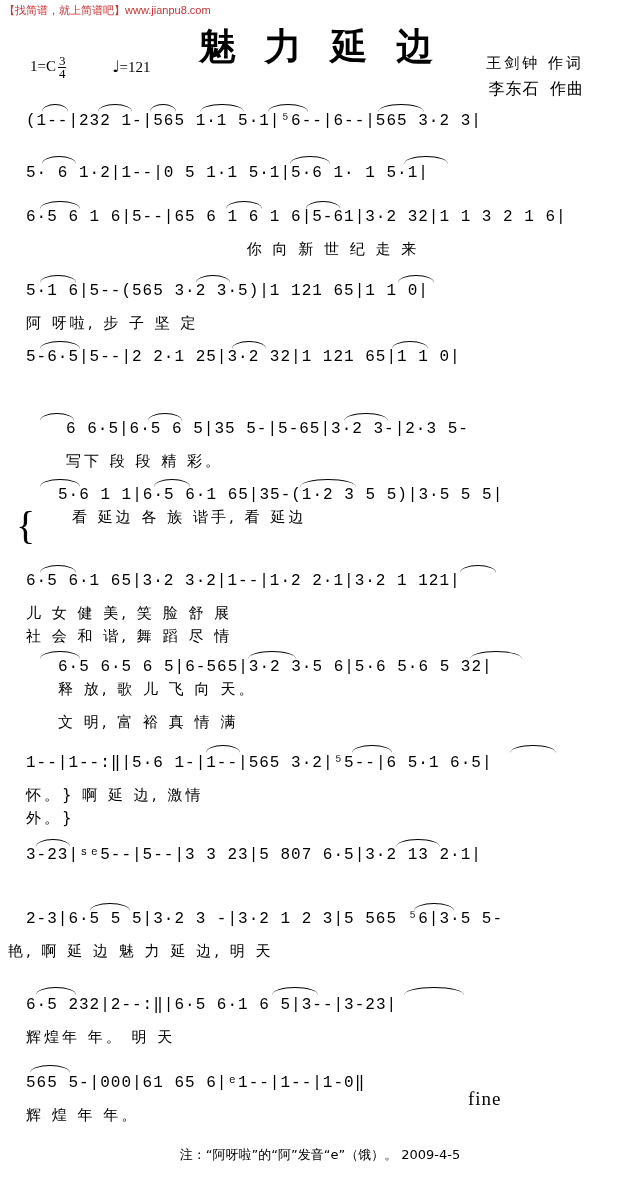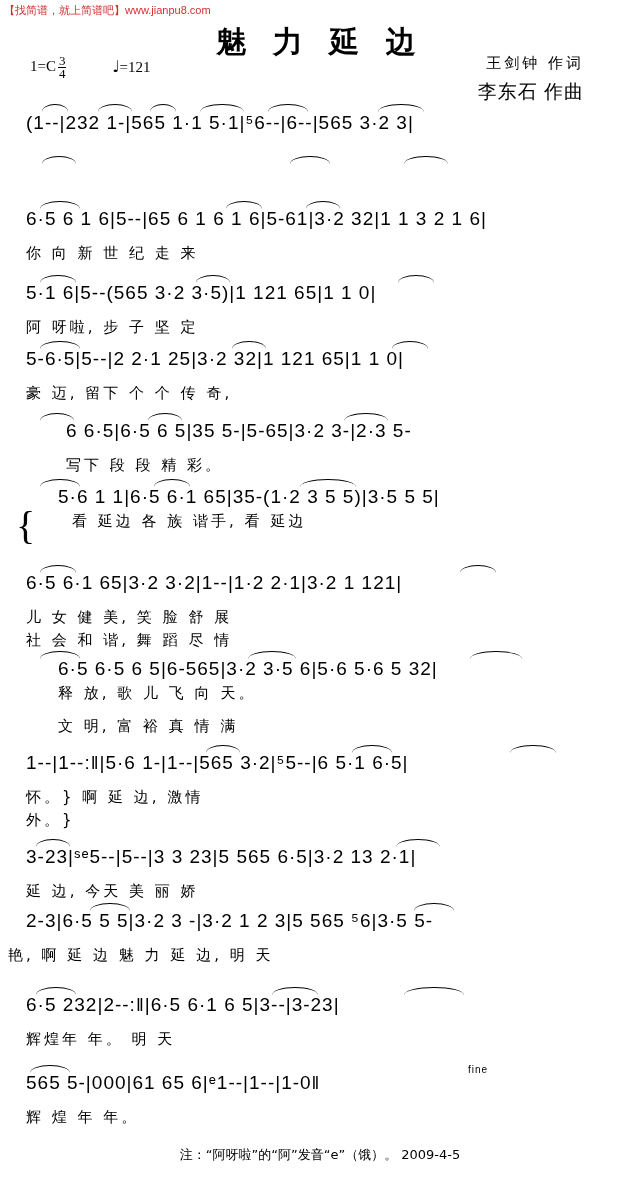"魅 力 延 边" .title { font-size: 30px -> 37px }
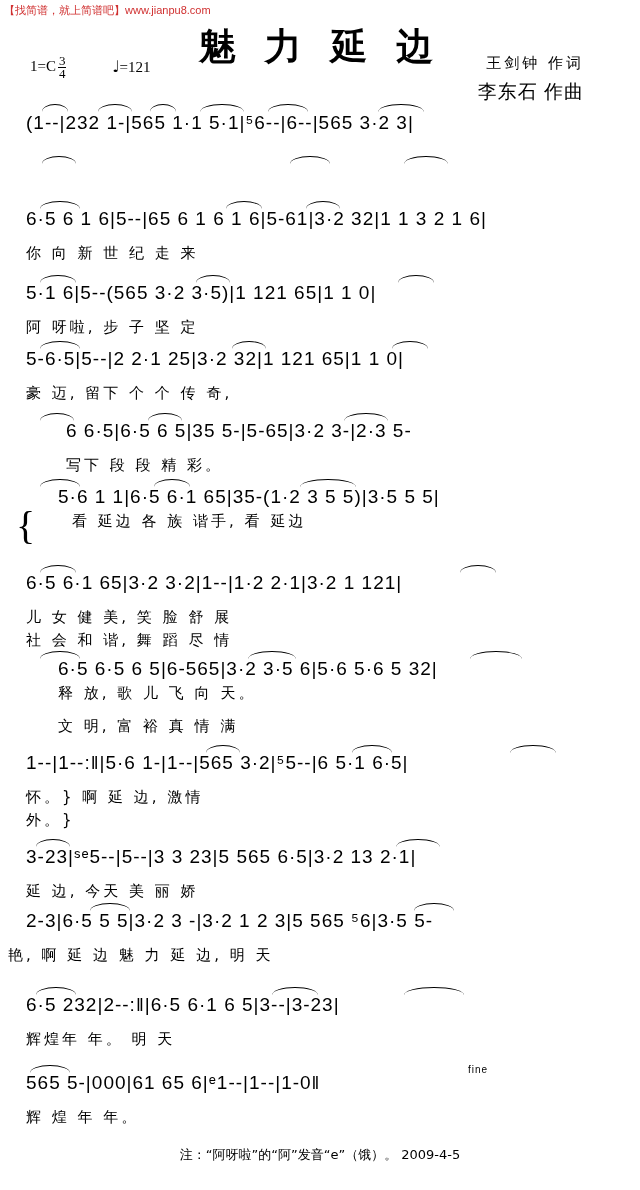"李东石 作曲" .music { font-family: Liberation Sans, sans-serif -> Liberation Mono, monospace; font-size: 19px -> 16px }
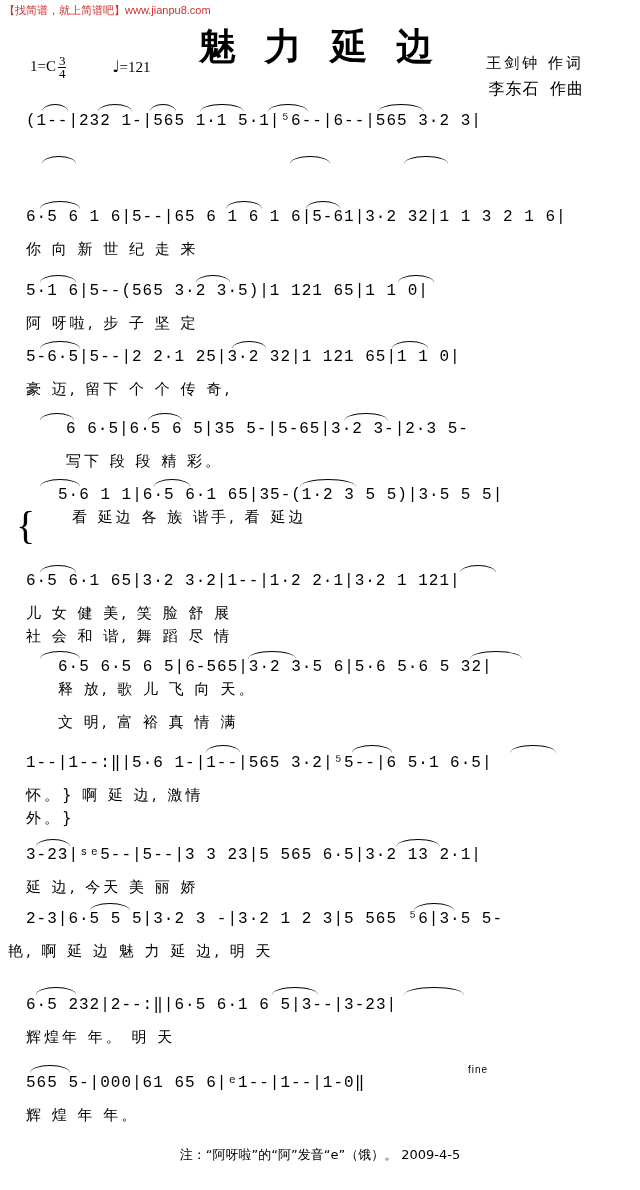"5· 6 1·2|1--|0 5 1·1" div.row { html: none -> <div> <div>5· 6 1·2|1--|0 5 1·1 5·1|5·6 1· 1 5·1|</div> </div> }
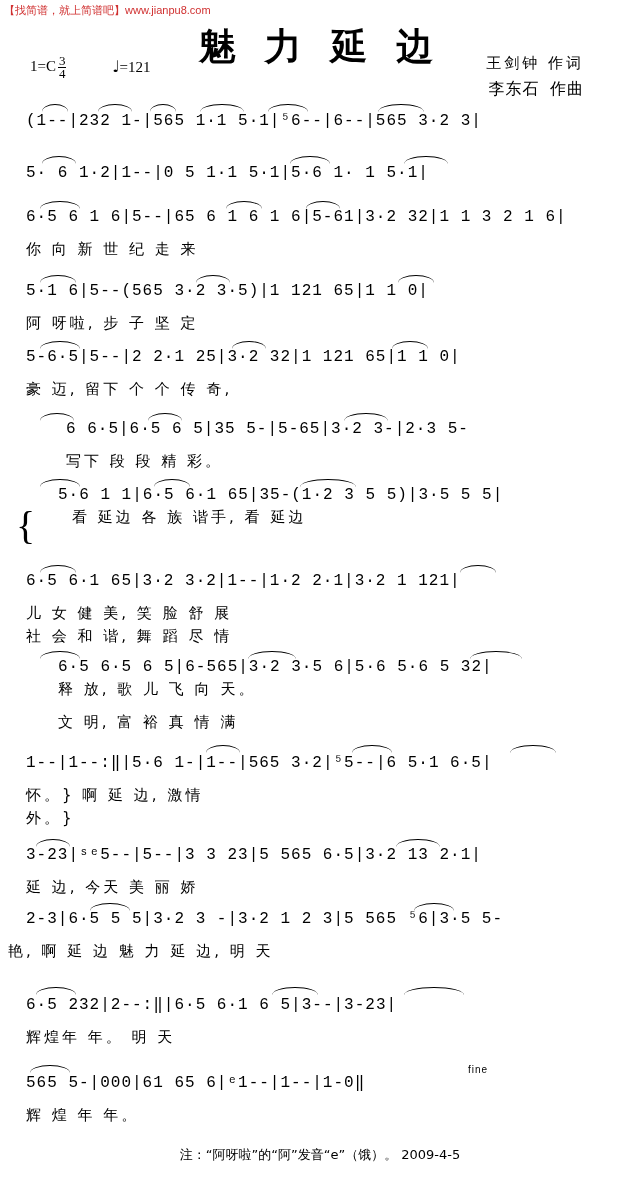"你 向 新 世 纪" div.lyric { text-align: none -> center }
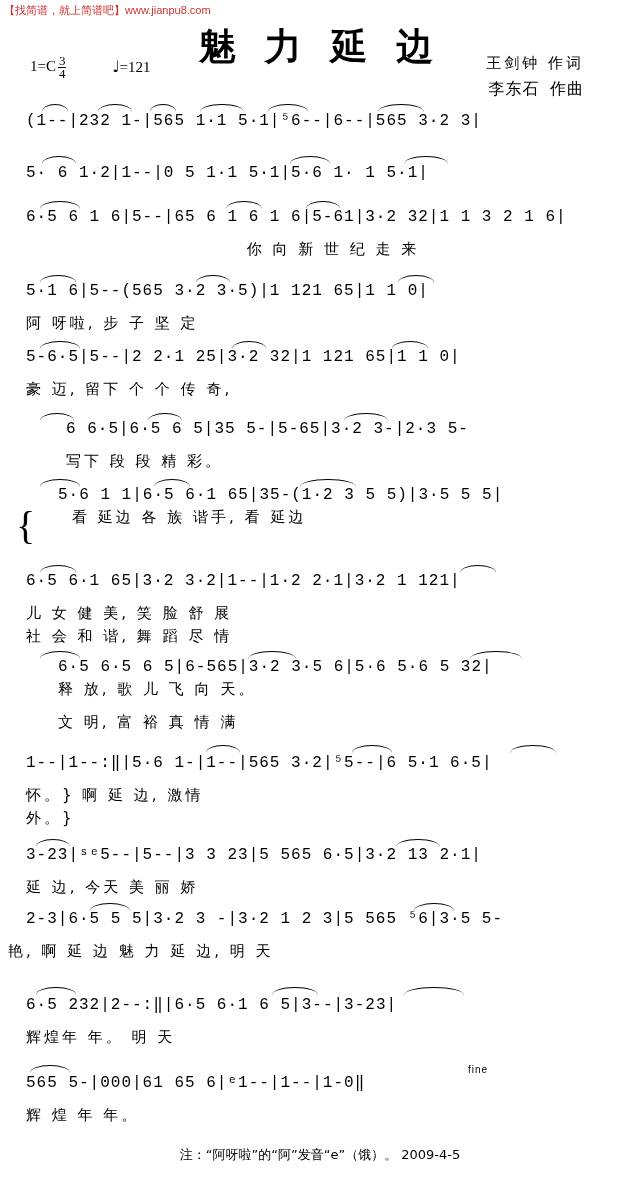"豪 迈, 留下 个 个" div.lyric { html: <div>豪 迈, 留下 个 个 传 奇,</div> -> none }
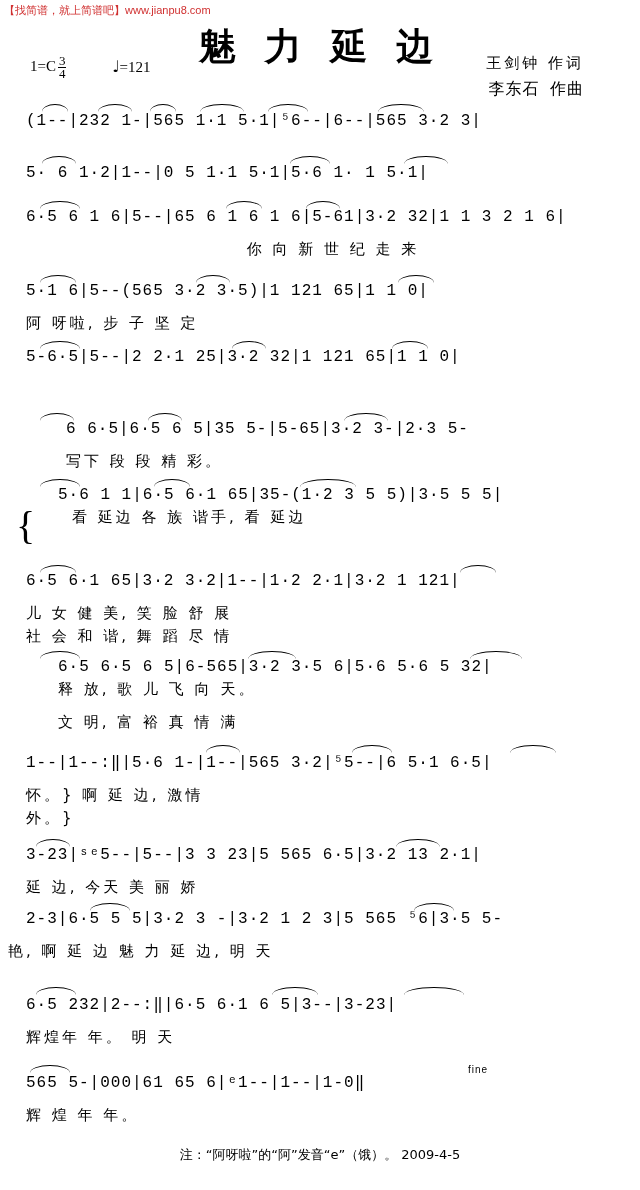"3-23|ˢᵉ5--|5--|3 3 23|5 565 6·5|3·2" div.music { text: 5 565 -> 5 807 }
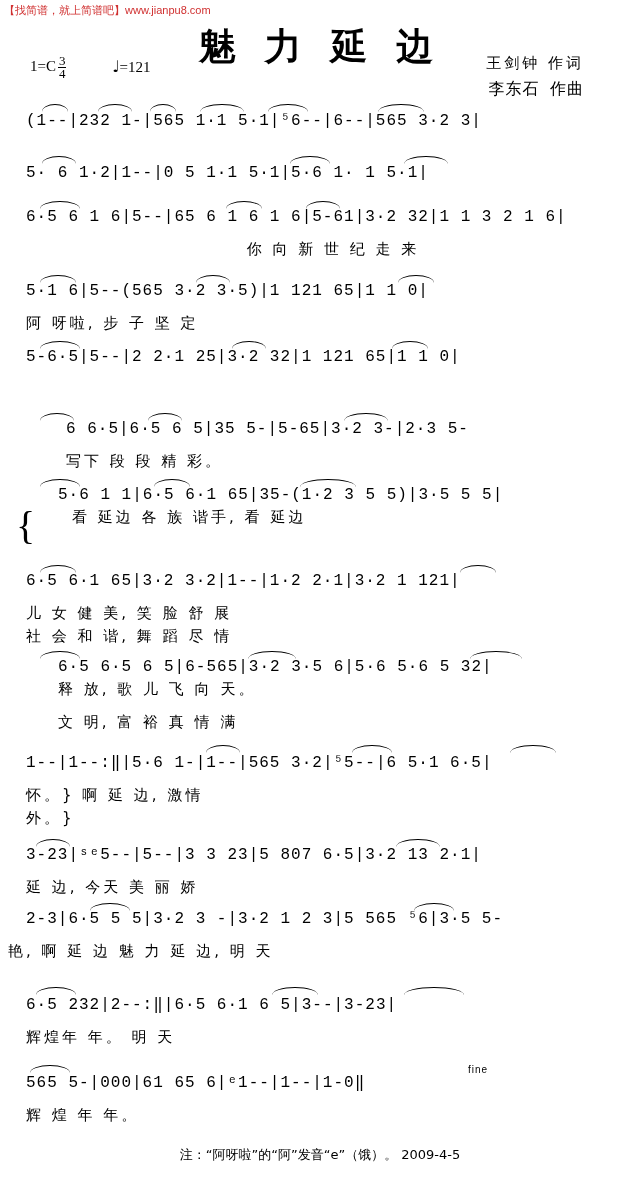"延 边, 今天 美 丽" div.lyric { html: <div>延 边, 今天 美 丽 娇</div> -> none }
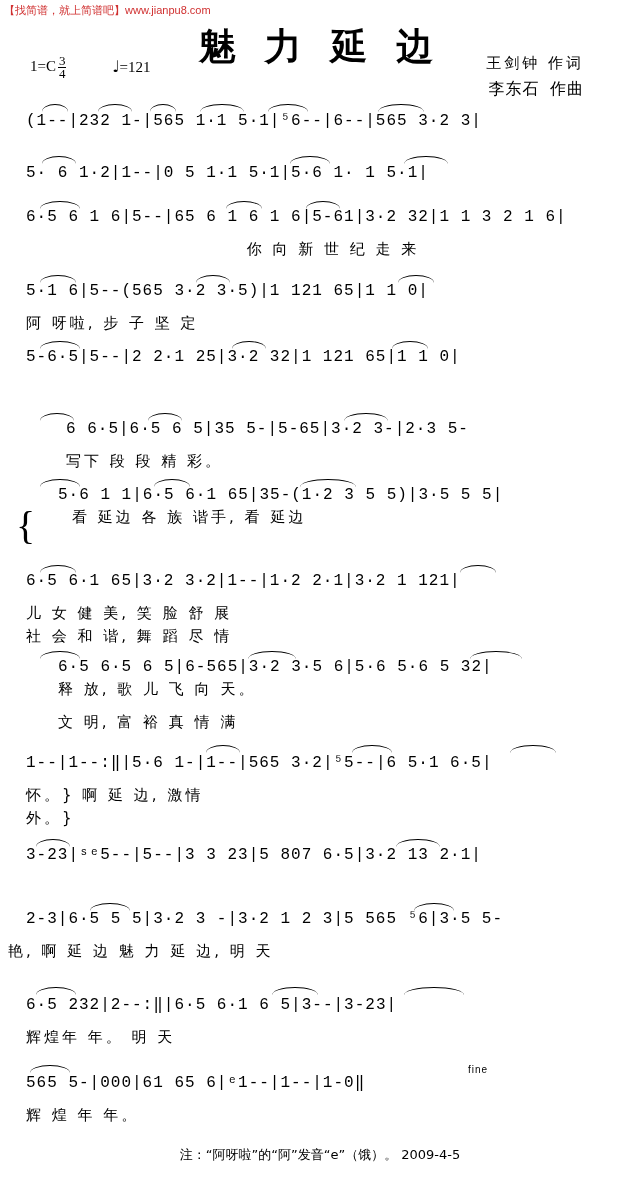"fine" .fine { font-family: Liberation Sans, sans-serif -> Liberation Serif, serif; font-size: 10px -> 19px; top: 1064px -> 1088px }
